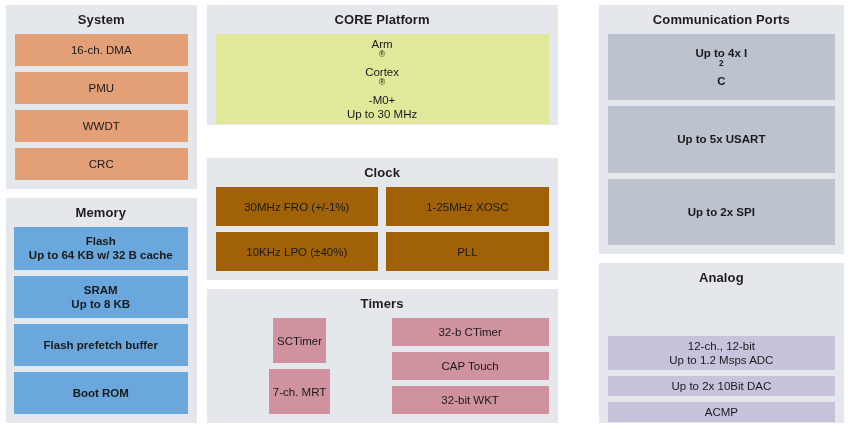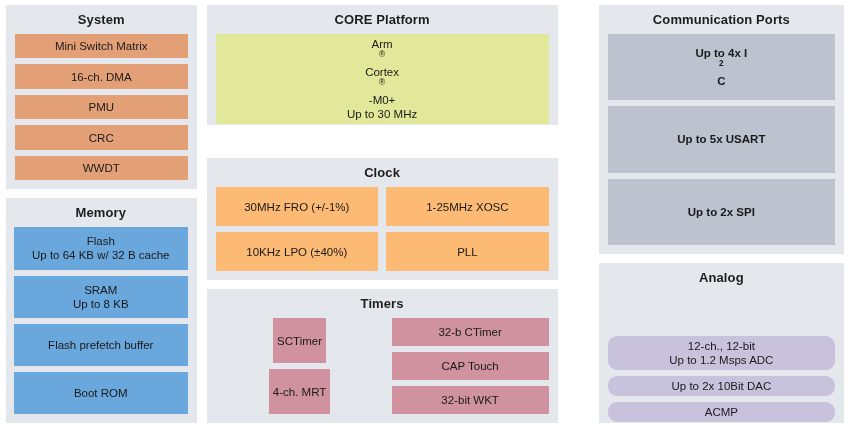"Mini Switch Matrix" div.block { html: <div> <span>Mini Switch Matrix</span> </div> -> none }
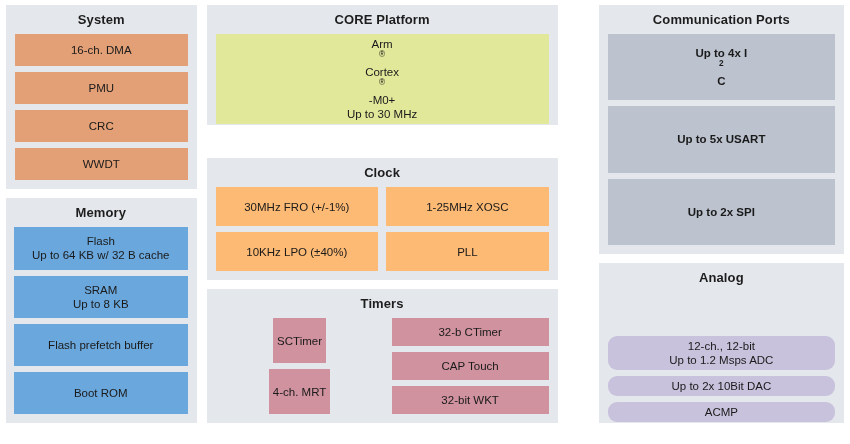"CRC" div.block { order: before "WWDT" -> after "WWDT" }
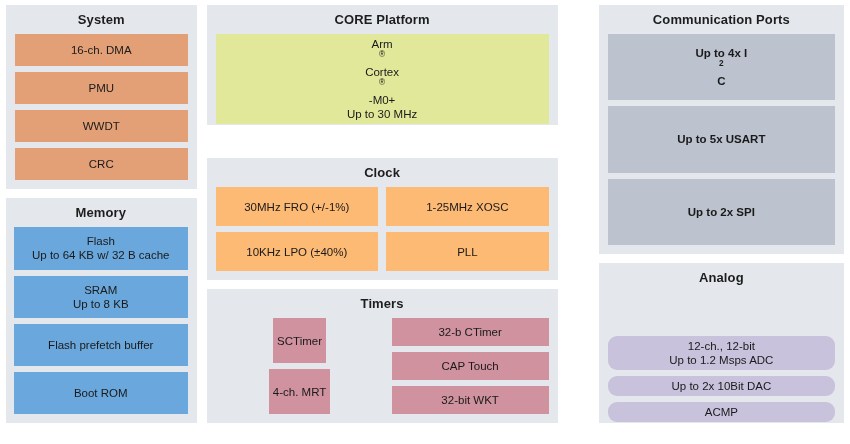"30MHz FRO (+/-1%)" .c-tan { background: #fdba74 -> #a16207 }
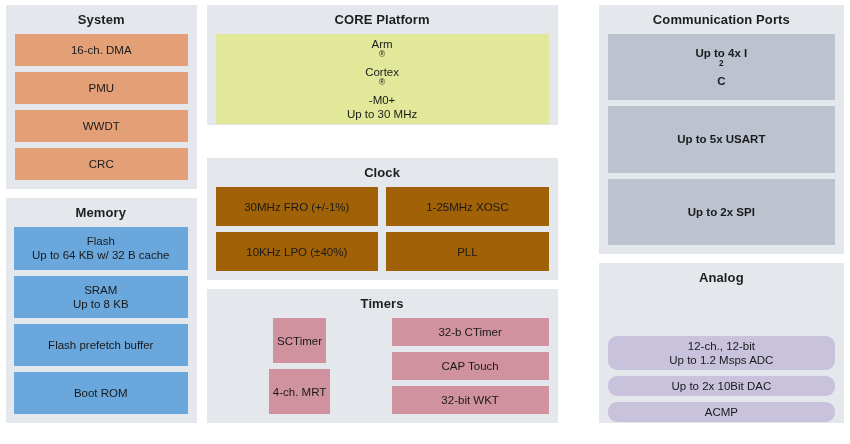"Flash" .c-blue { font-weight: none -> bold }
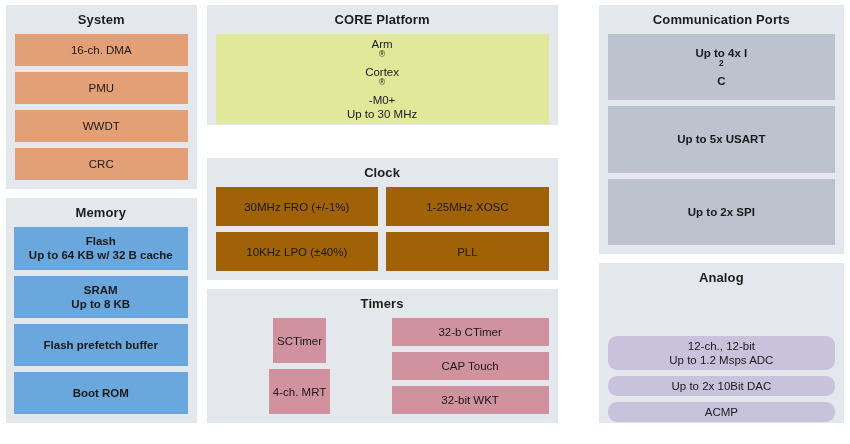"12-ch., 12-bit" .c-purple { border-radius: 9px -> none }
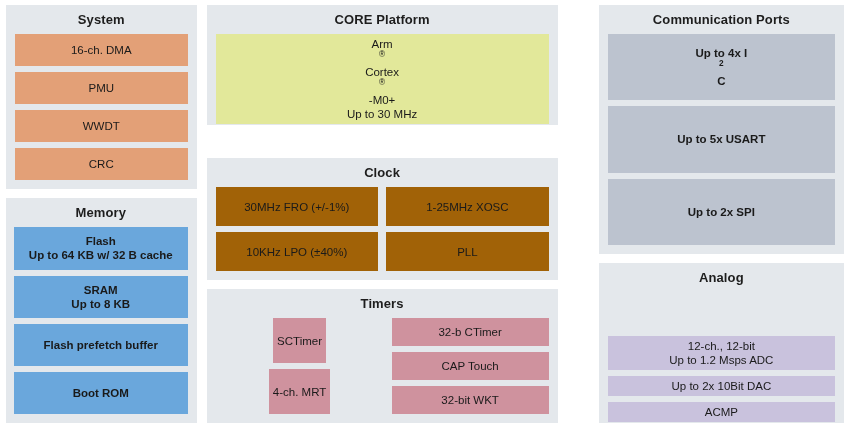"4-ch. MRT" span { text: 4-ch -> 7-ch }
